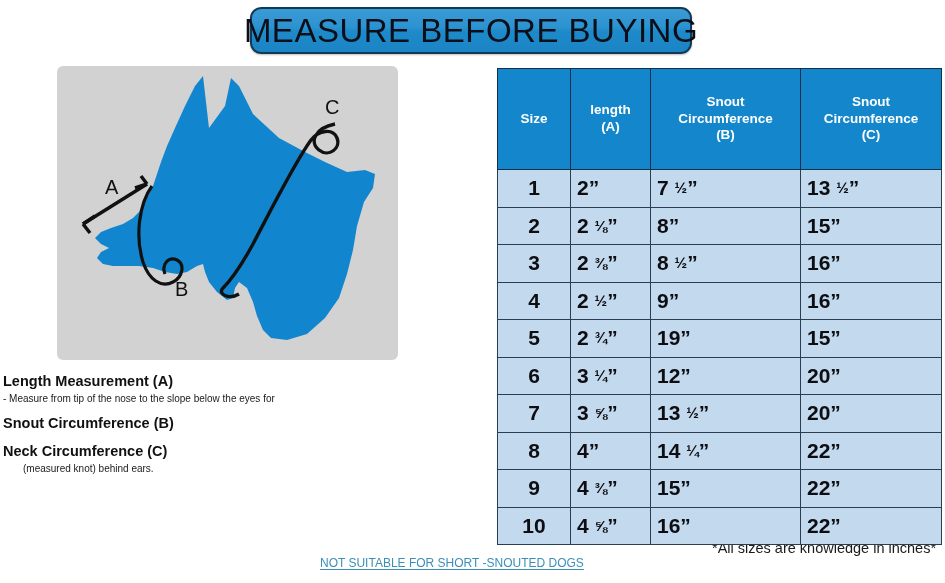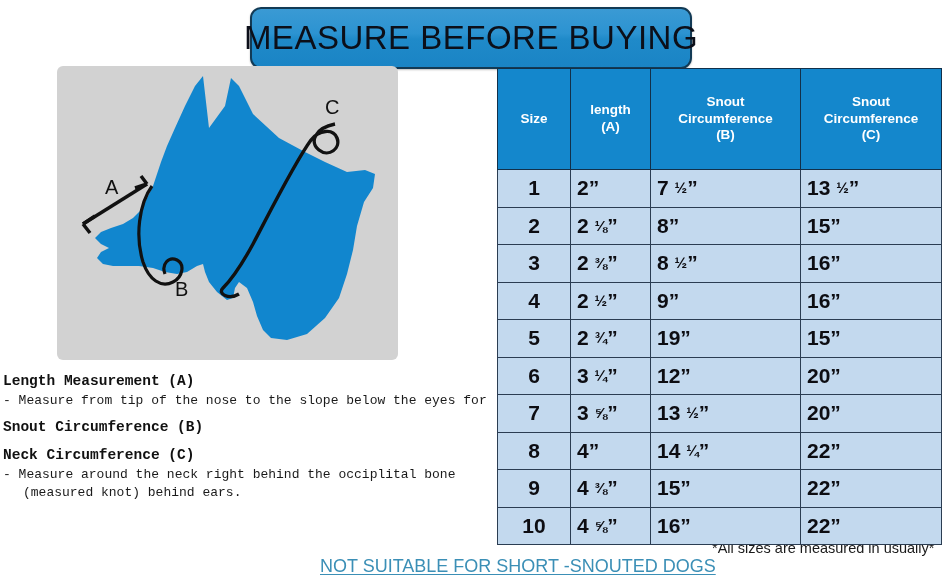"MEASURE BEFORE BUYING" #title-banner { height: 62px -> 47px }
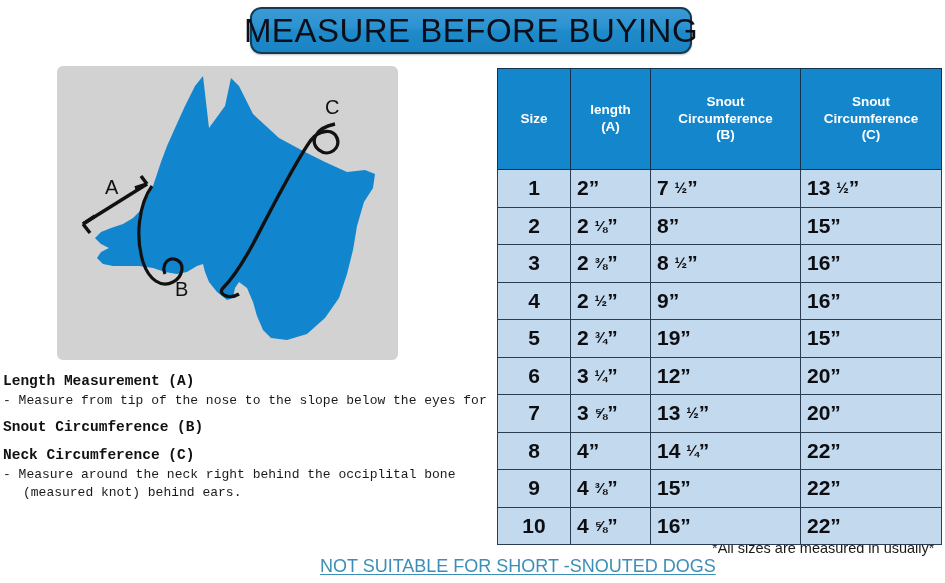"Length Measurement (A)" .instr-group { font-family: Liberation Mono, monospace -> none }
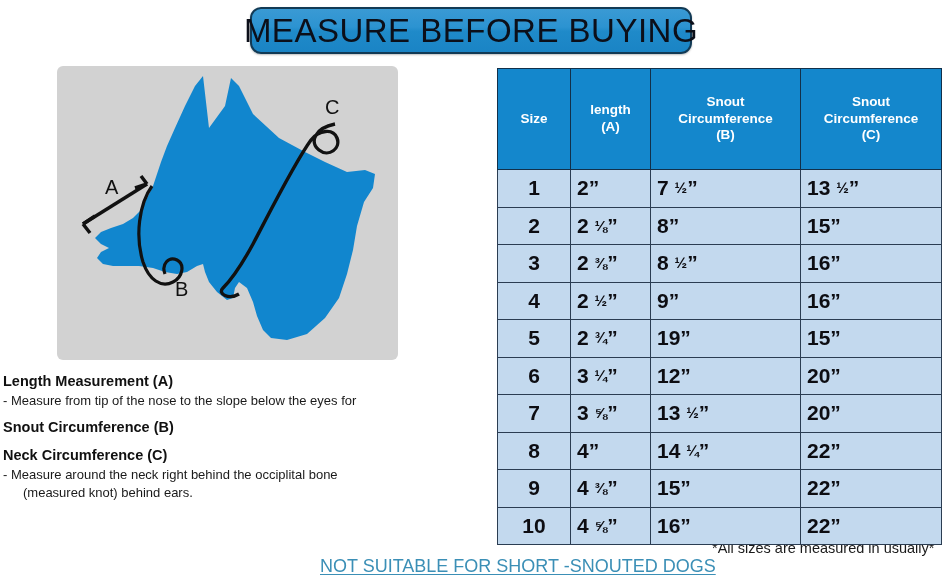"- Measure from tip of" .instr-body { font-size: 13px -> 10px }
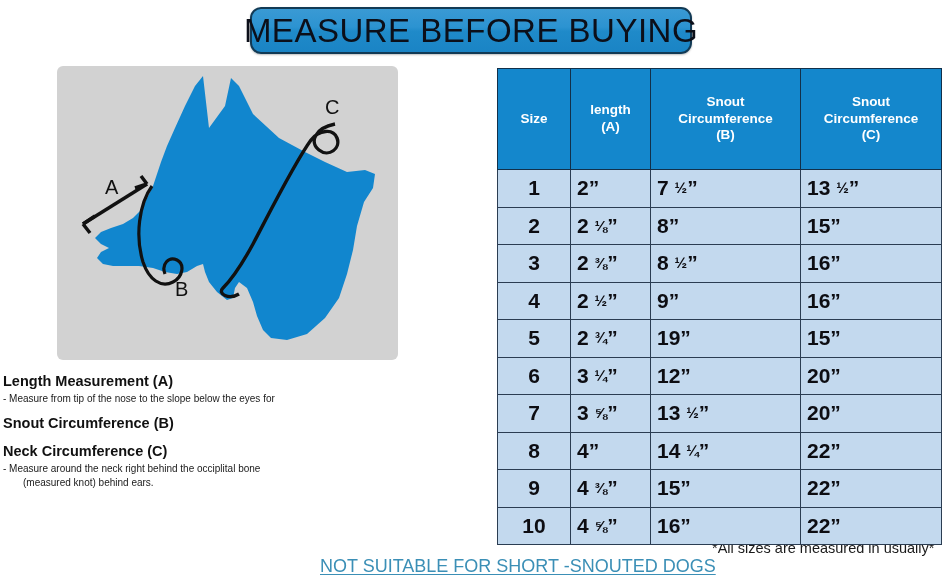"- Measure around the neck" span { html: <span>- Measure around the neck right behind the occiplital bone</span> -> none }
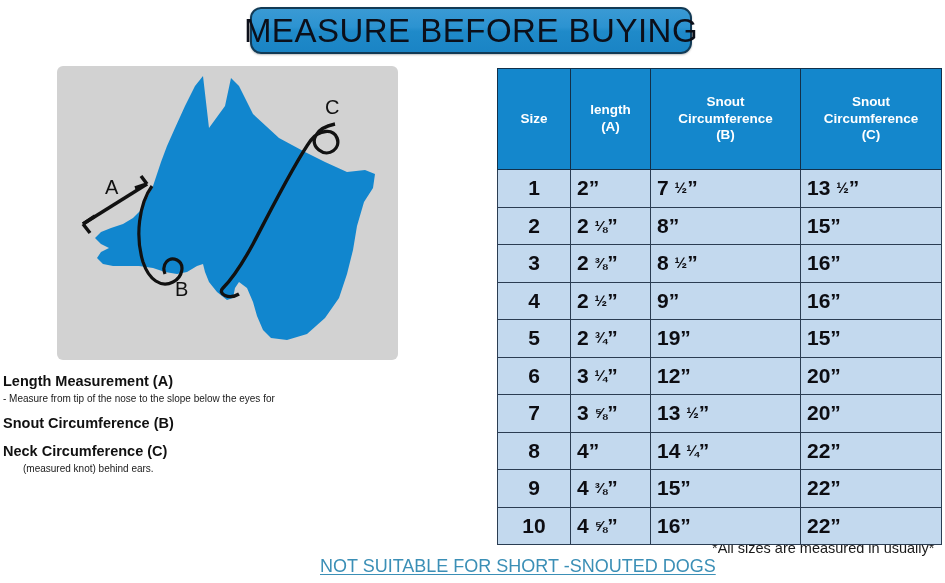"*All sizes are measured in" div { text: measured in usually -> knowledge in inches }
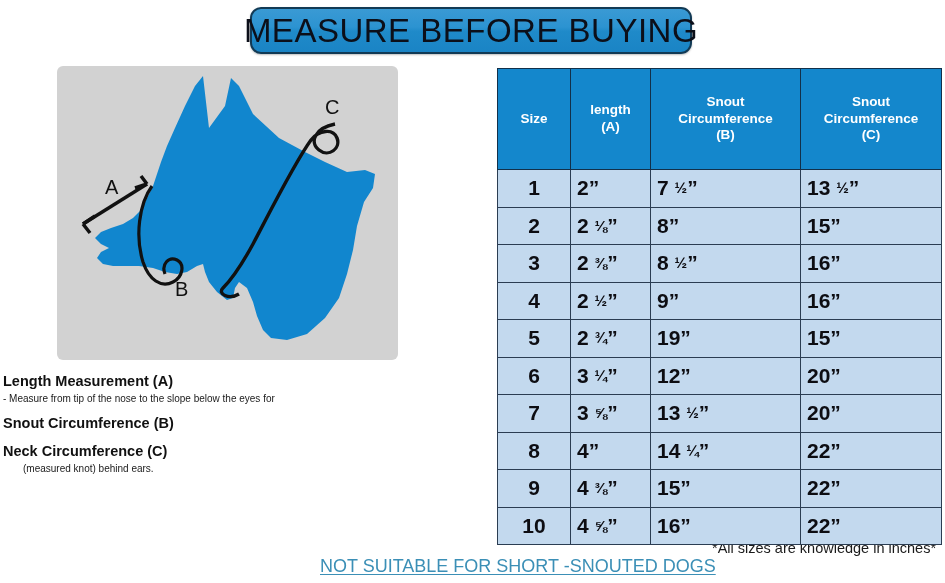"NOT SUITABLE FOR SHORT -SNOUTED" #not-suitable-note { font-size: 18px -> 12px }
